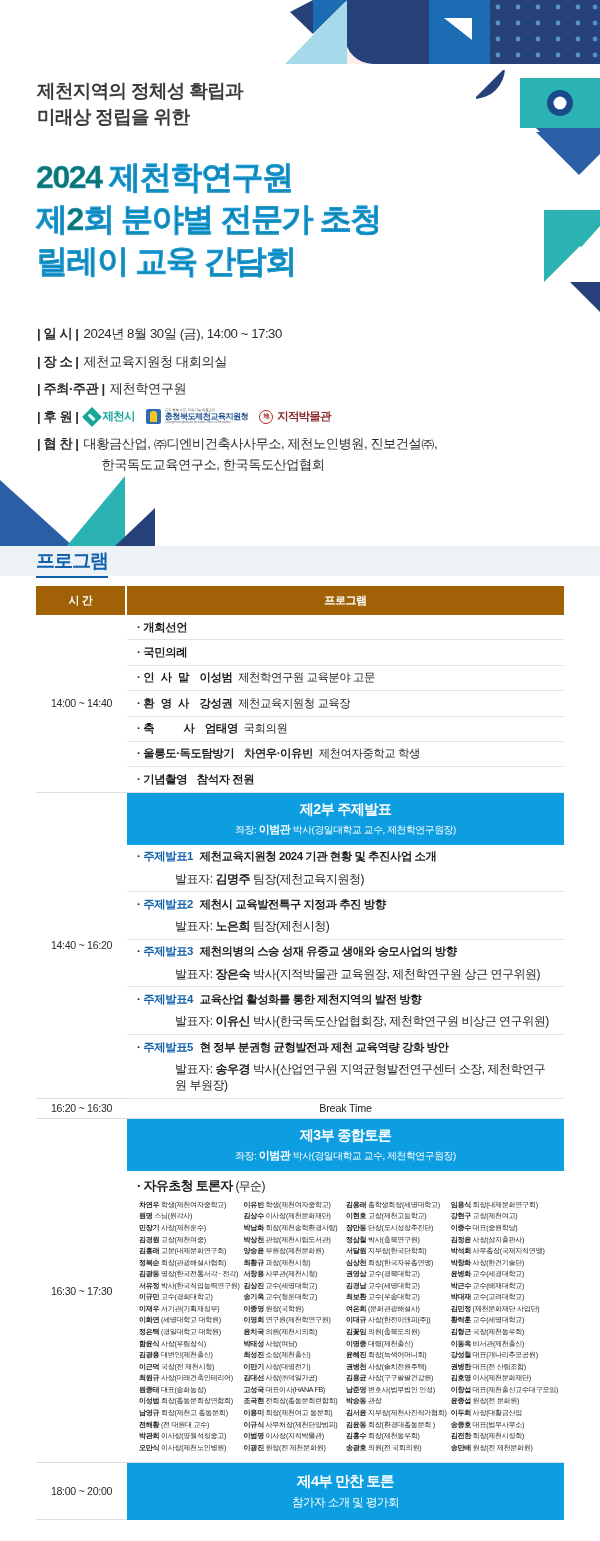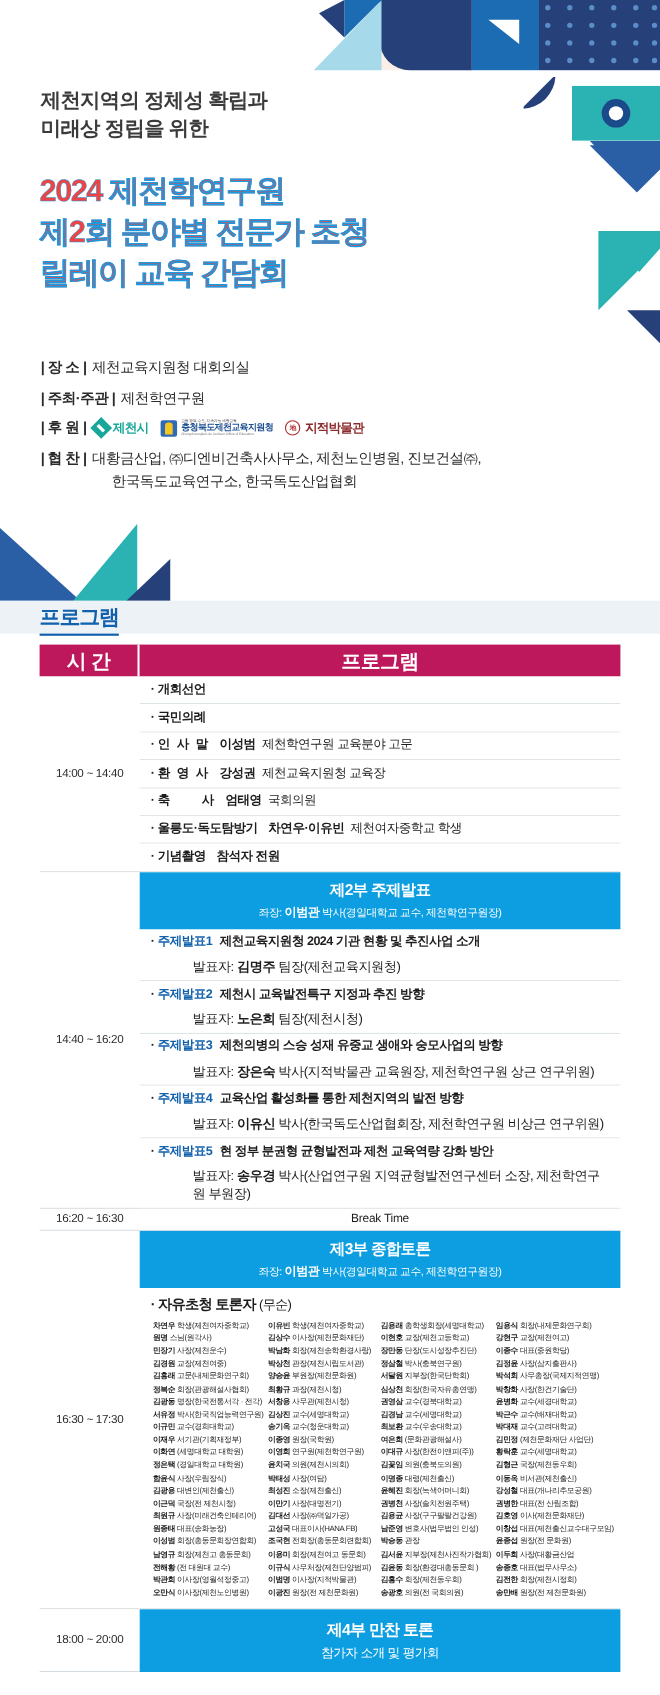"2024 제천학연구원" .maintitle { color: #ef4444 -> #0f766e; font-size: 28px -> 32px }
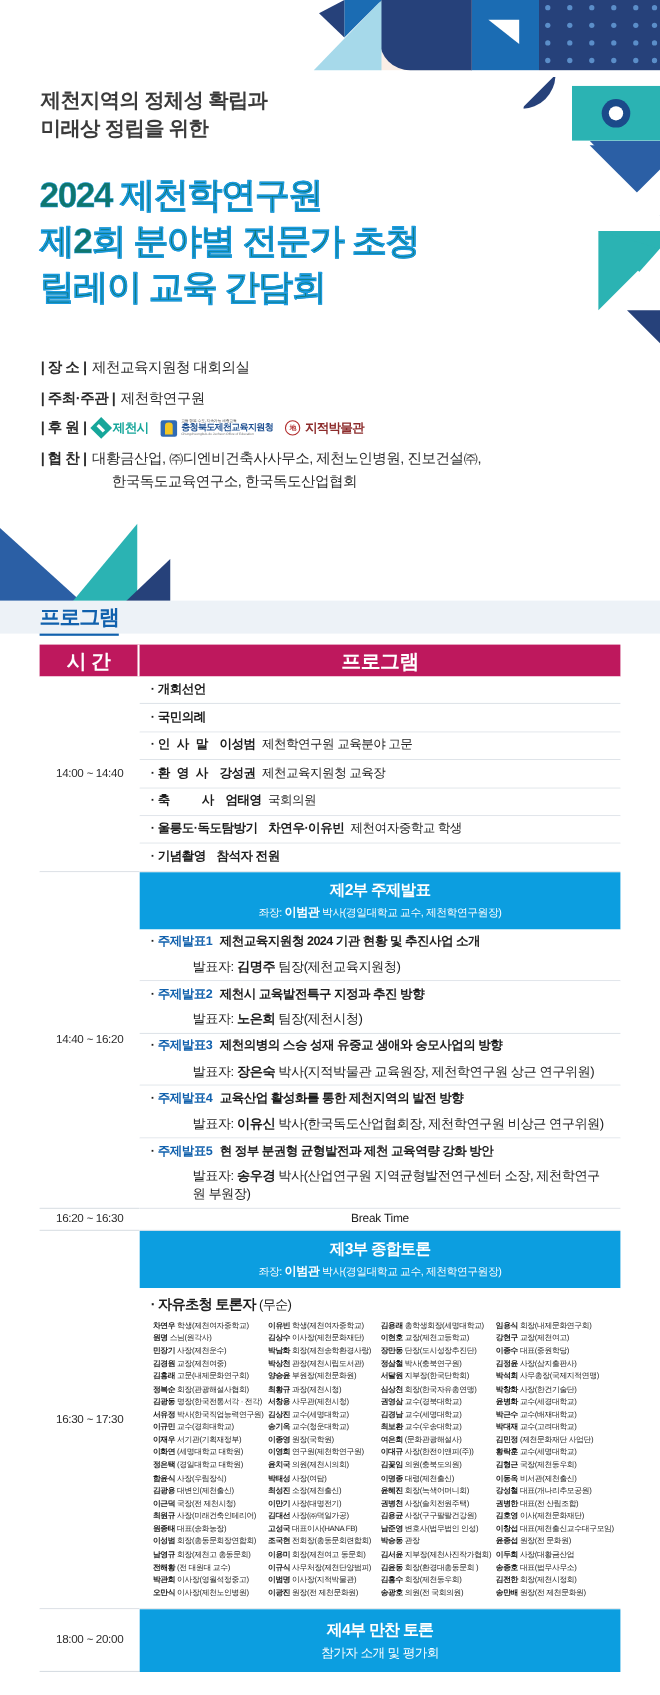"| 일 시 |" div.irow { html: none -> <div> <span>| 일 시 |</span> <span>2024년 8월 30일 (금), 14:00 ~ 17:30</span> </div> }
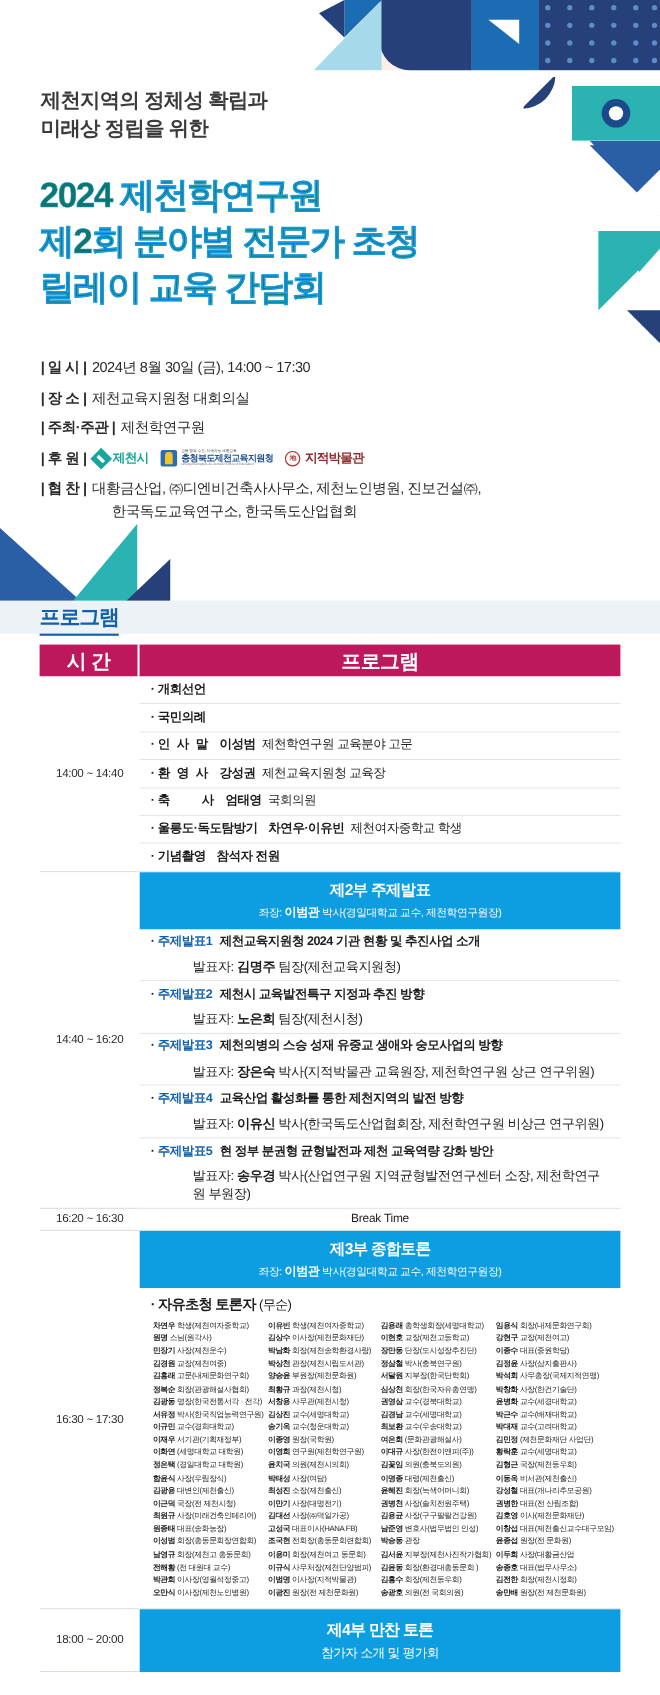"시 간" .th { background: #be185d -> #a16207; font-size: 18px -> 11px }
